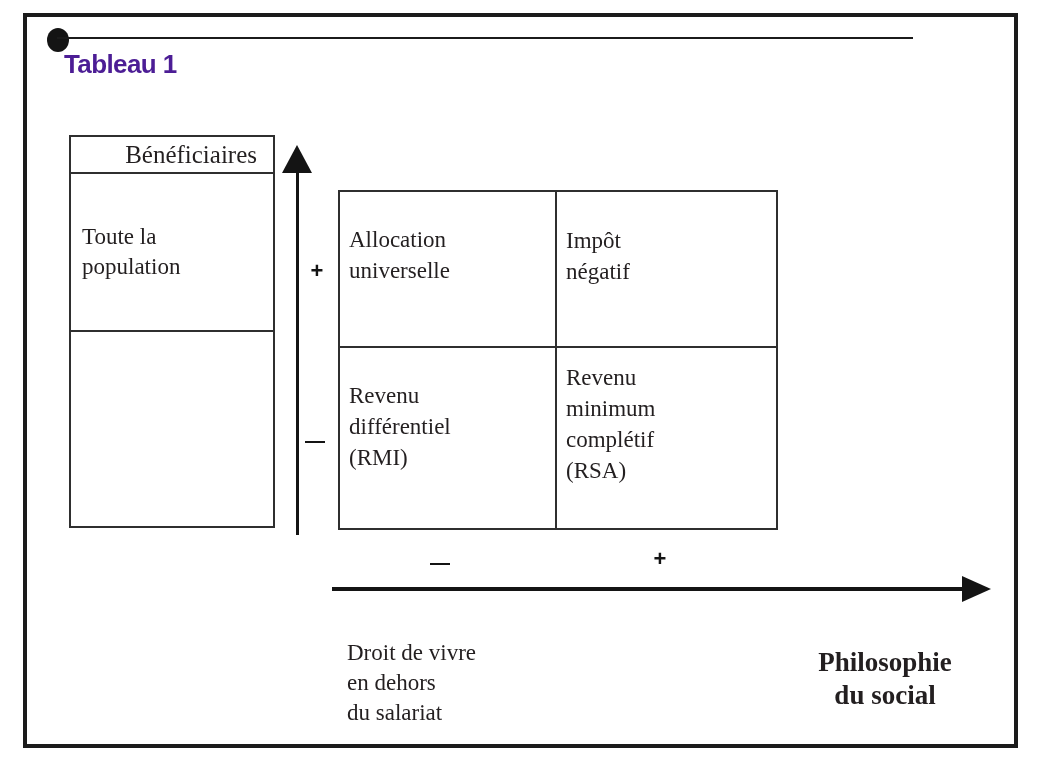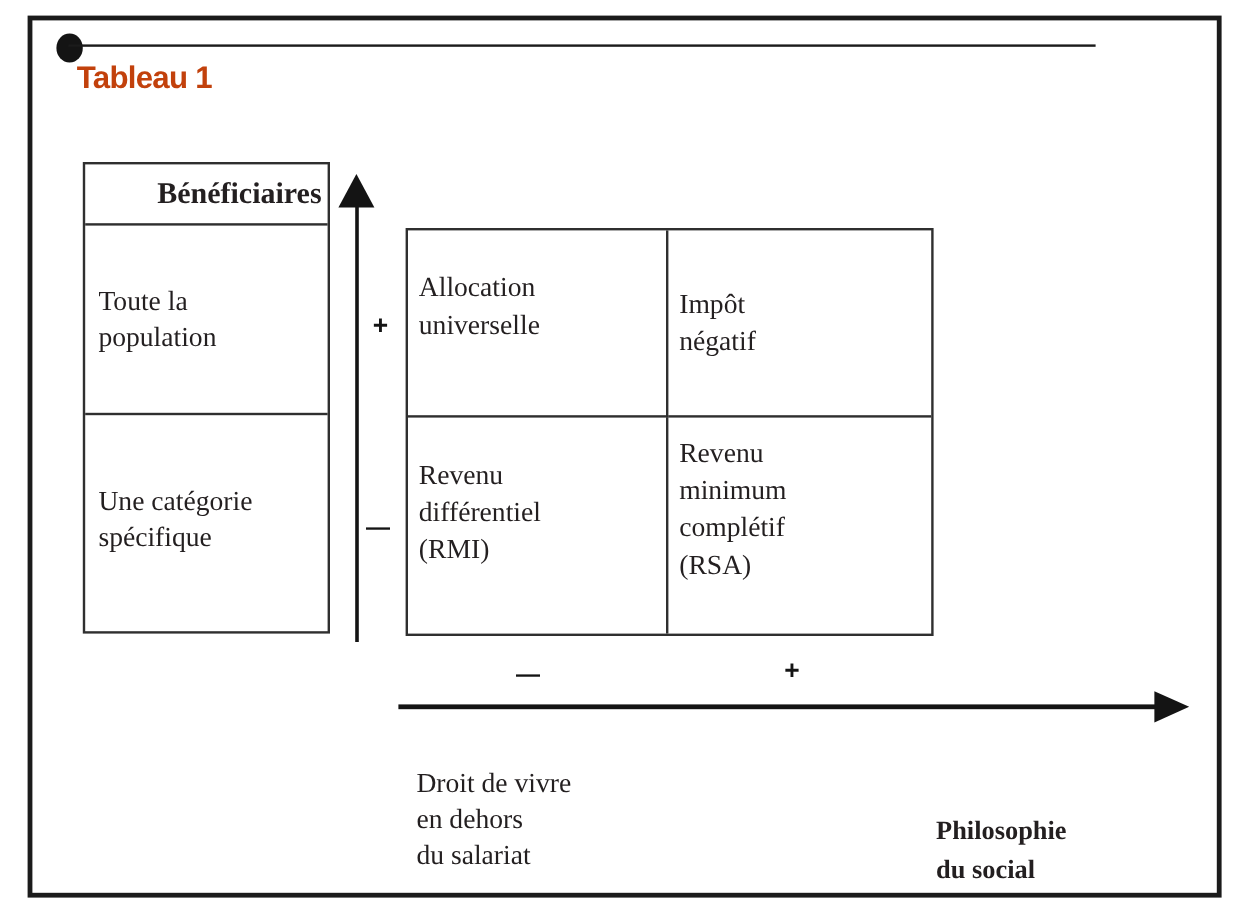"Tableau 1" .title-block { color: #c2410c -> #4c1d95 }
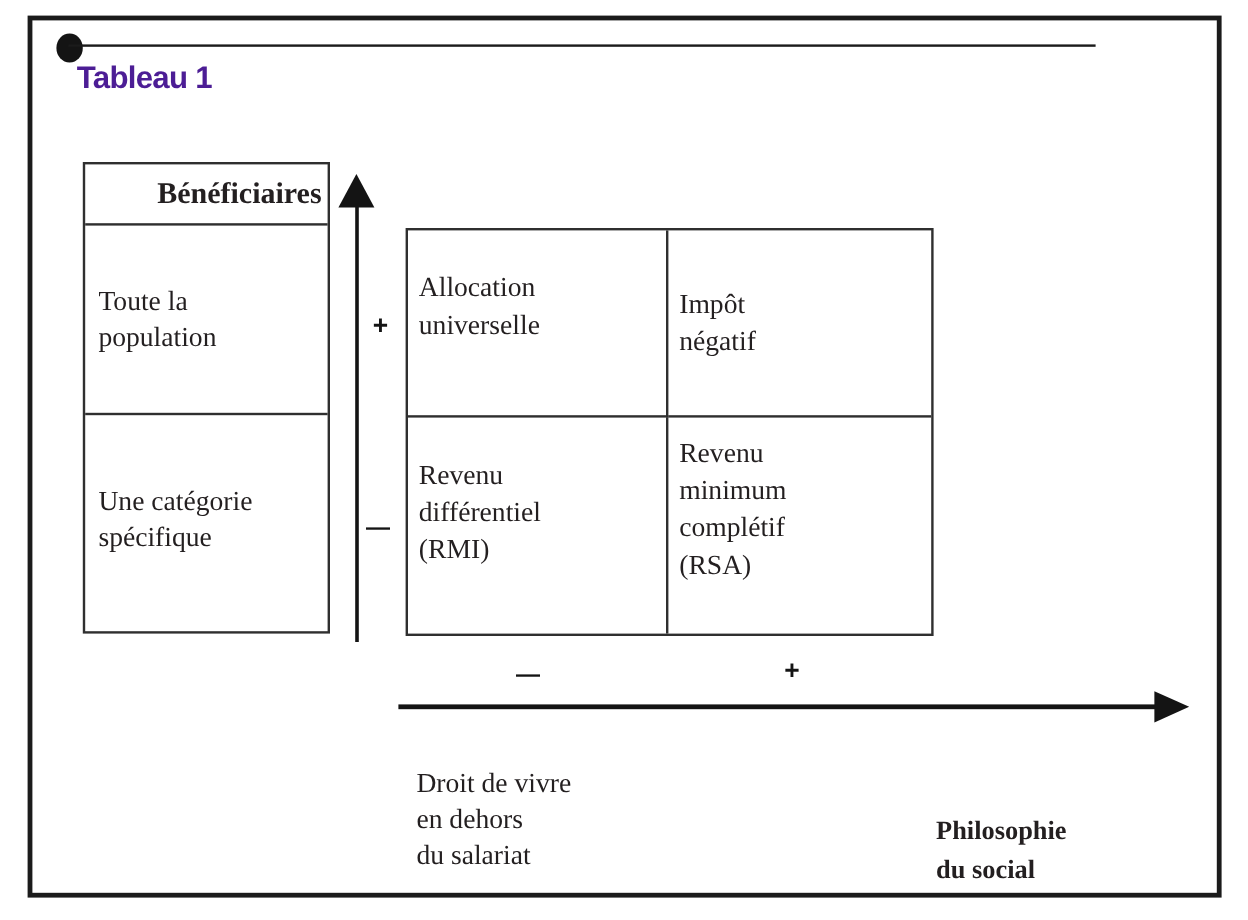"Bénéficiaires" .ben-header { font-weight: 700 -> 400; height: 51px -> 37px; padding-right: 5px -> 16px }
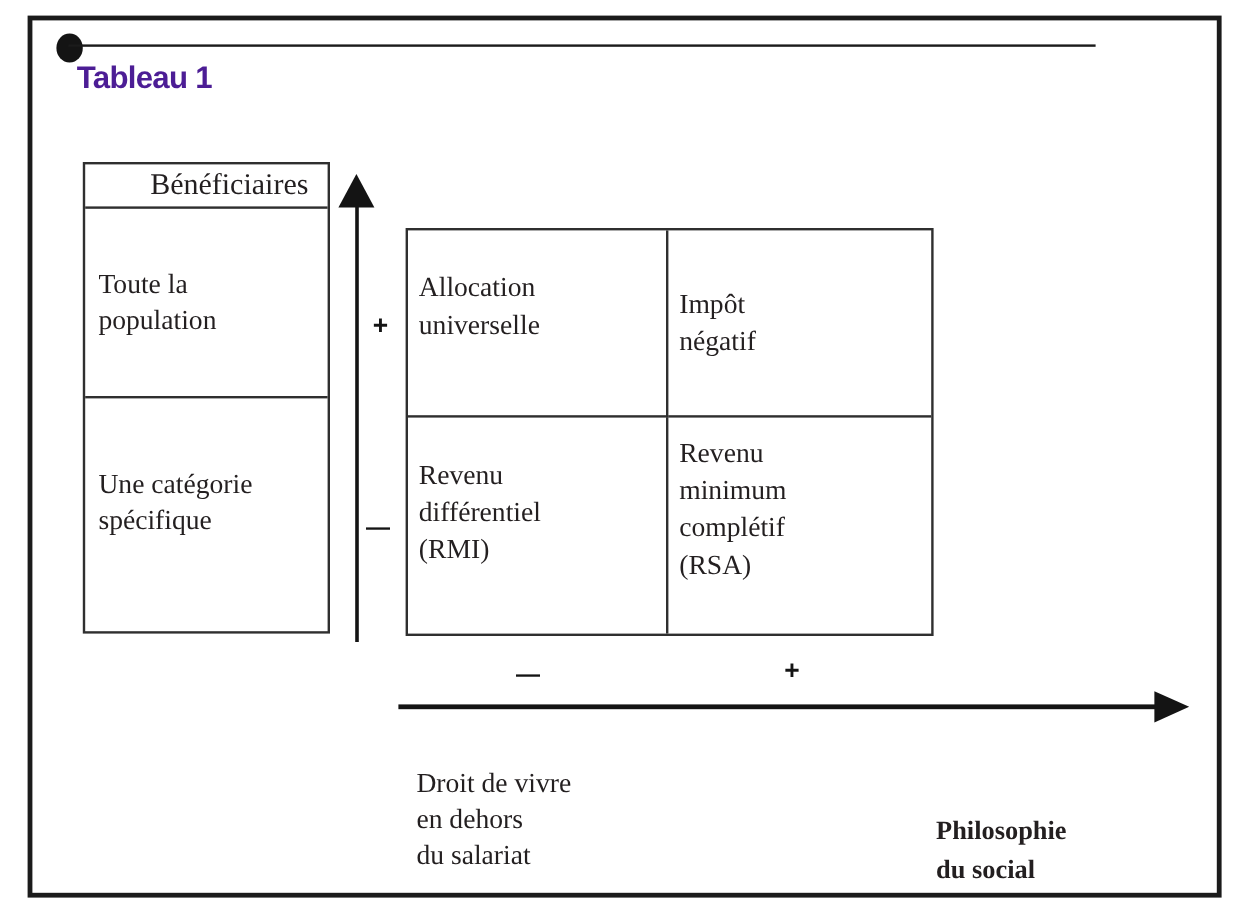"Impôt" .m-tr { padding-top: 46px -> 33px }
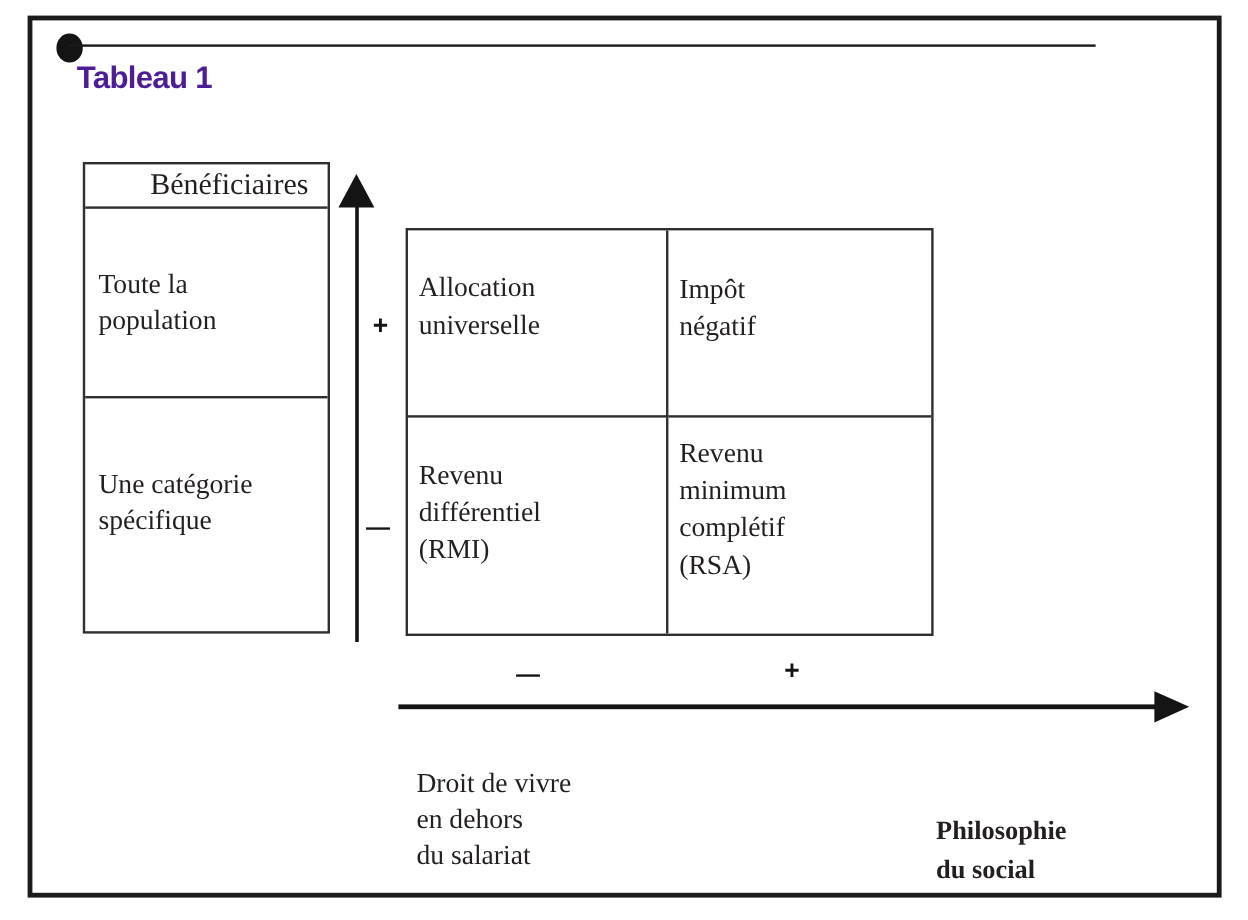"Une catégorie" div.ben-cell { html: <div>Une catégorie spécifique</div> -> none }
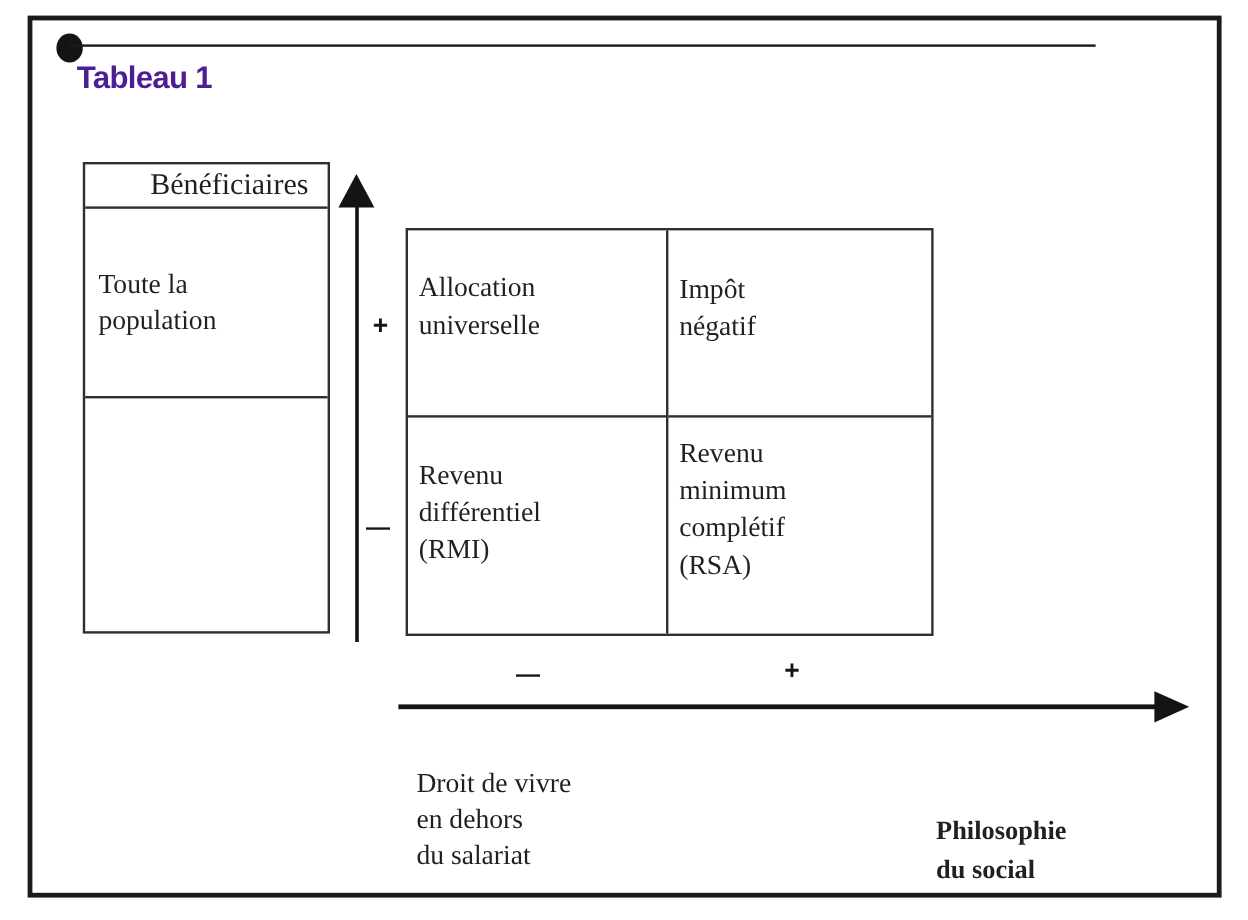"Philosophie" .axis-label { font-size: 22px -> 27px; margin-top: 29px -> none; text-align: left -> center }
